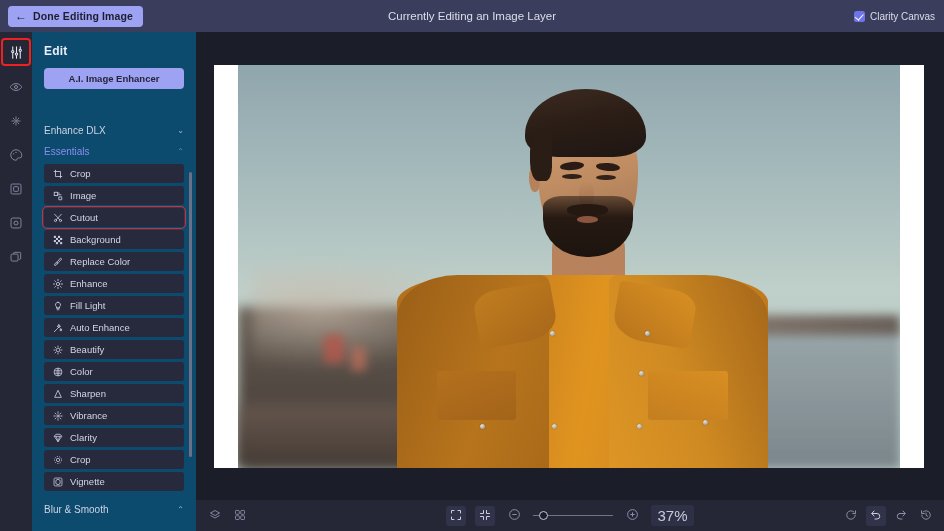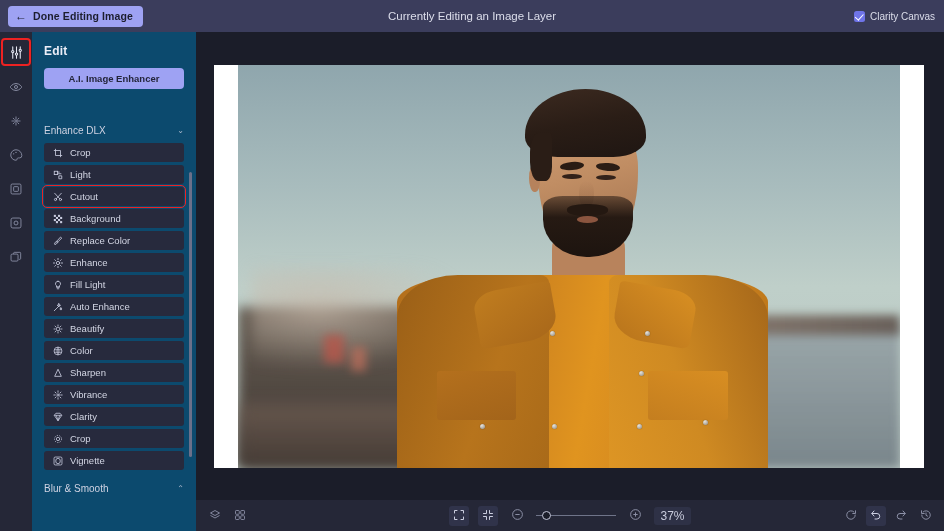"Essentials" div.group-head { html: none -> <div> <span>Essentials</span> <span>⌃</span> </div> }
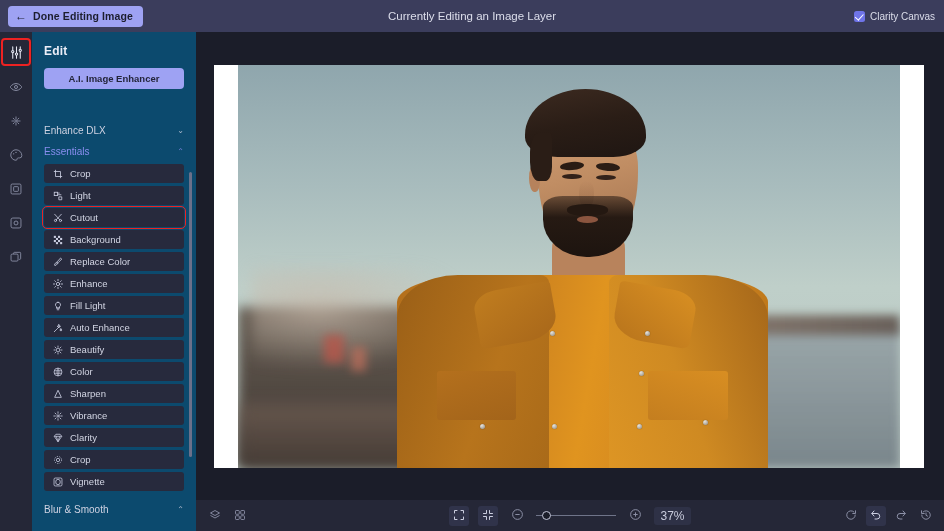"Light" span { text: Light -> Image }
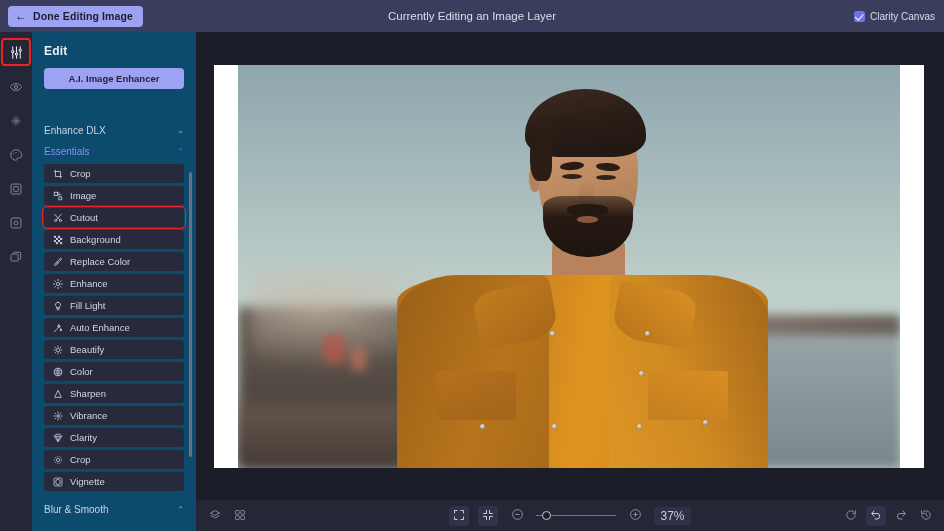"37%" .zoom-val { font-size: 12px -> 15px }
